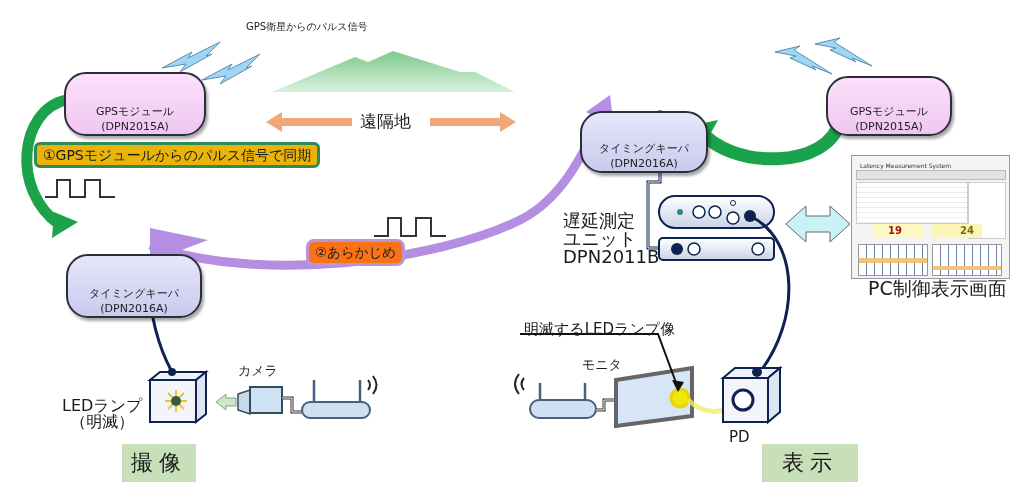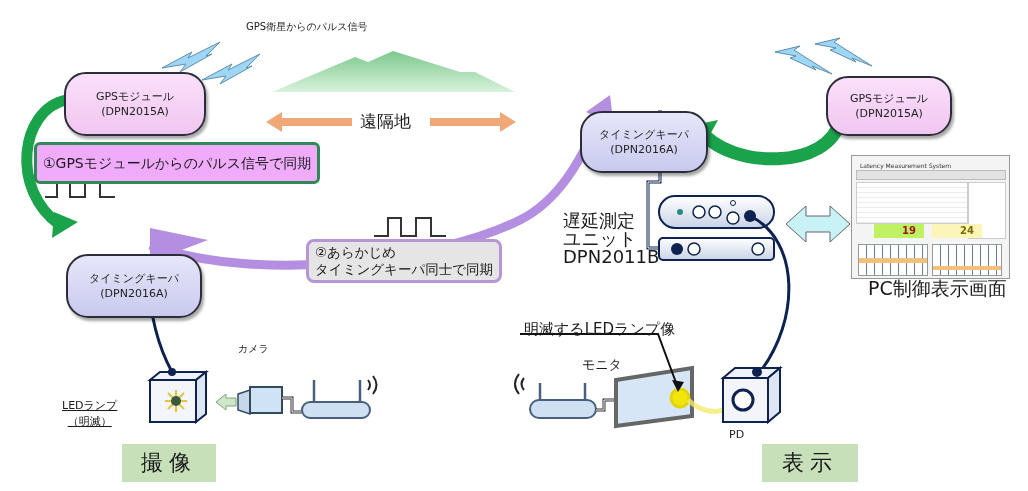"GPSモジュール" .node { justify-content: center -> flex-end }
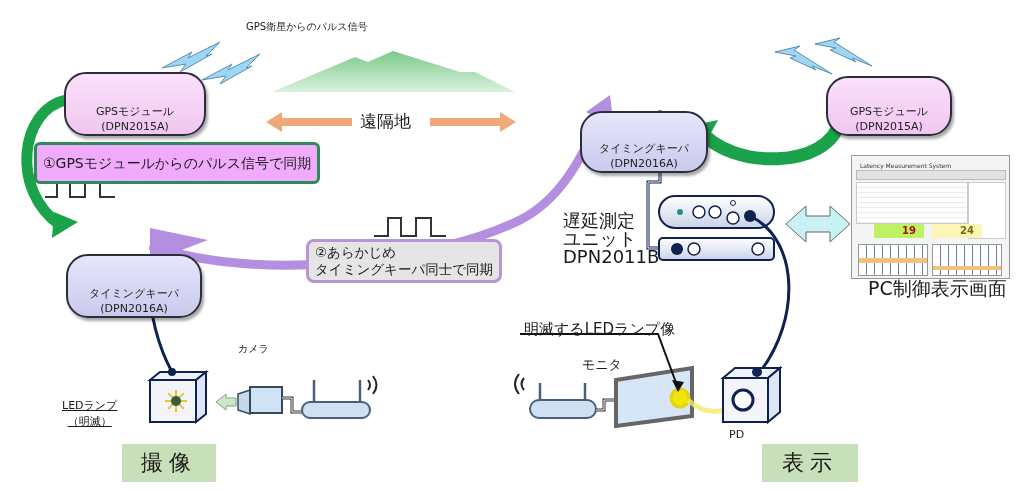"①GPSモジュールからのパルス信号で同期" .box1 { background: #f0abfc -> #eab308; padding: 8px 6px -> 0 6px }
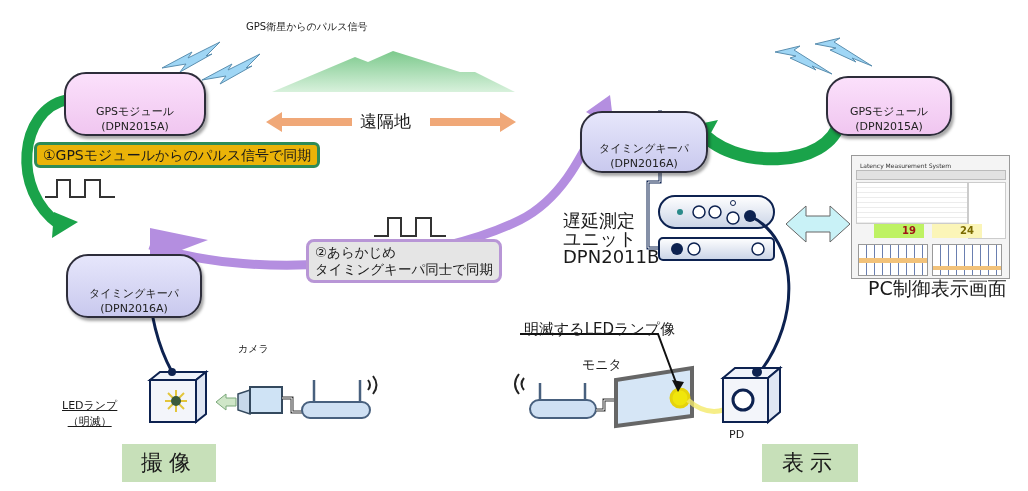"19" div.readout { background: #bef264 -> #fef9c3; text-align: none -> center }
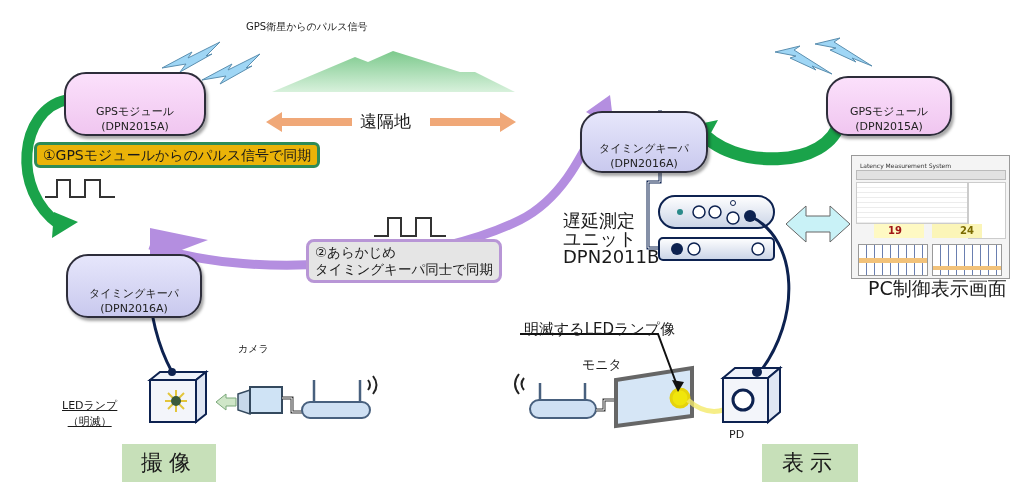"②あらかじめ" .box2 { background: #e5e5e5 -> #f97316 }
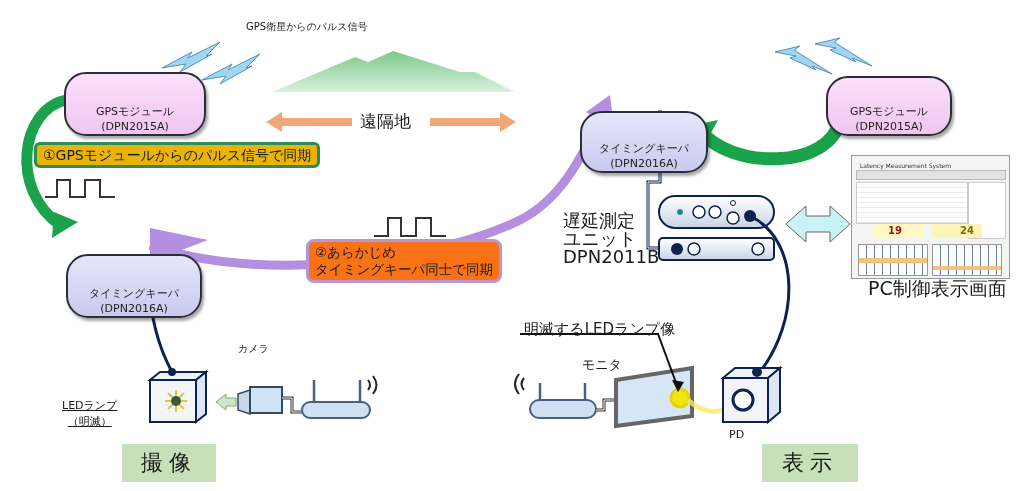"タイミングキーパ同士で同期" div { html: <div>タイミングキーパ同士で同期</div> -> none }
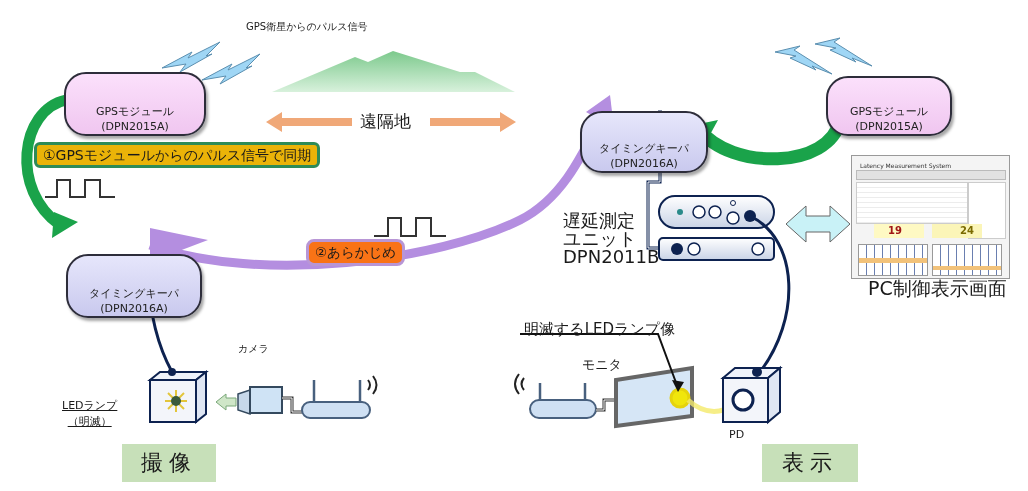"カメラ" div.lbl { font-size: 10px -> 13px; top: 342px -> 362px }
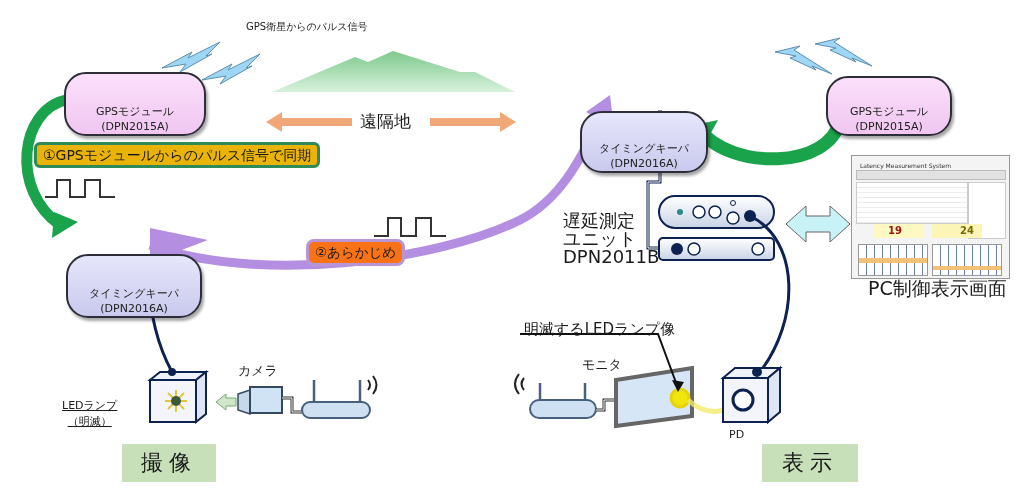"LEDランプ" div.lbl { font-size: 11px -> 16px; text-decoration: underline -> none }
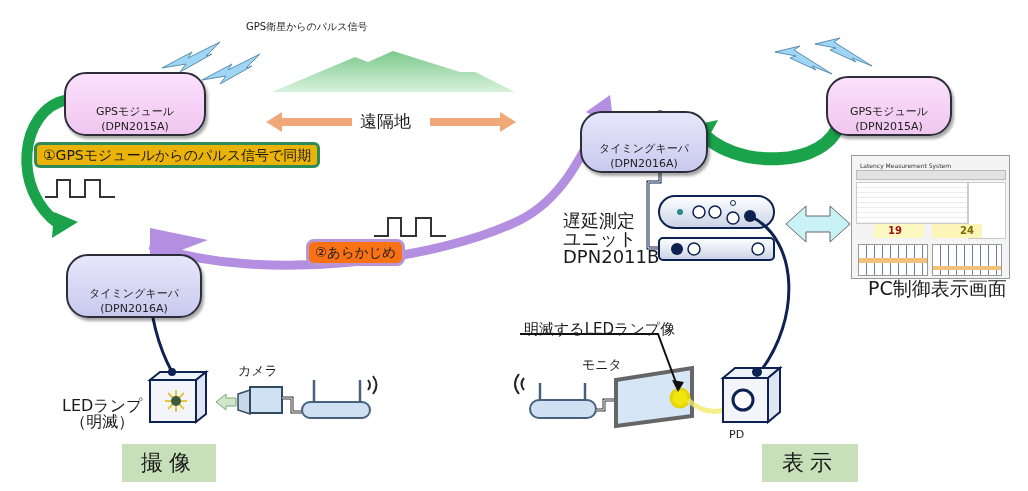"PD" div.lbl { font-size: 11px -> 15px }
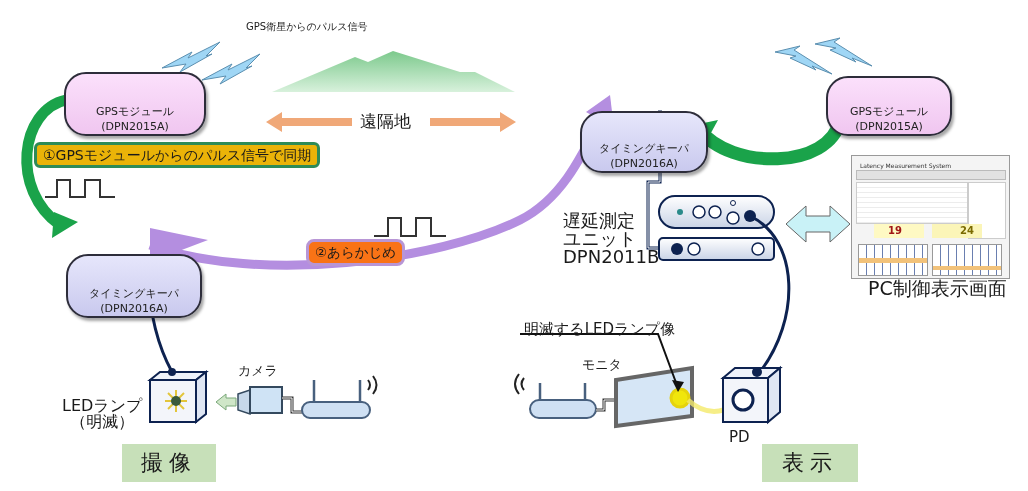"撮像" div.tag { width: 94px -> 74px }
